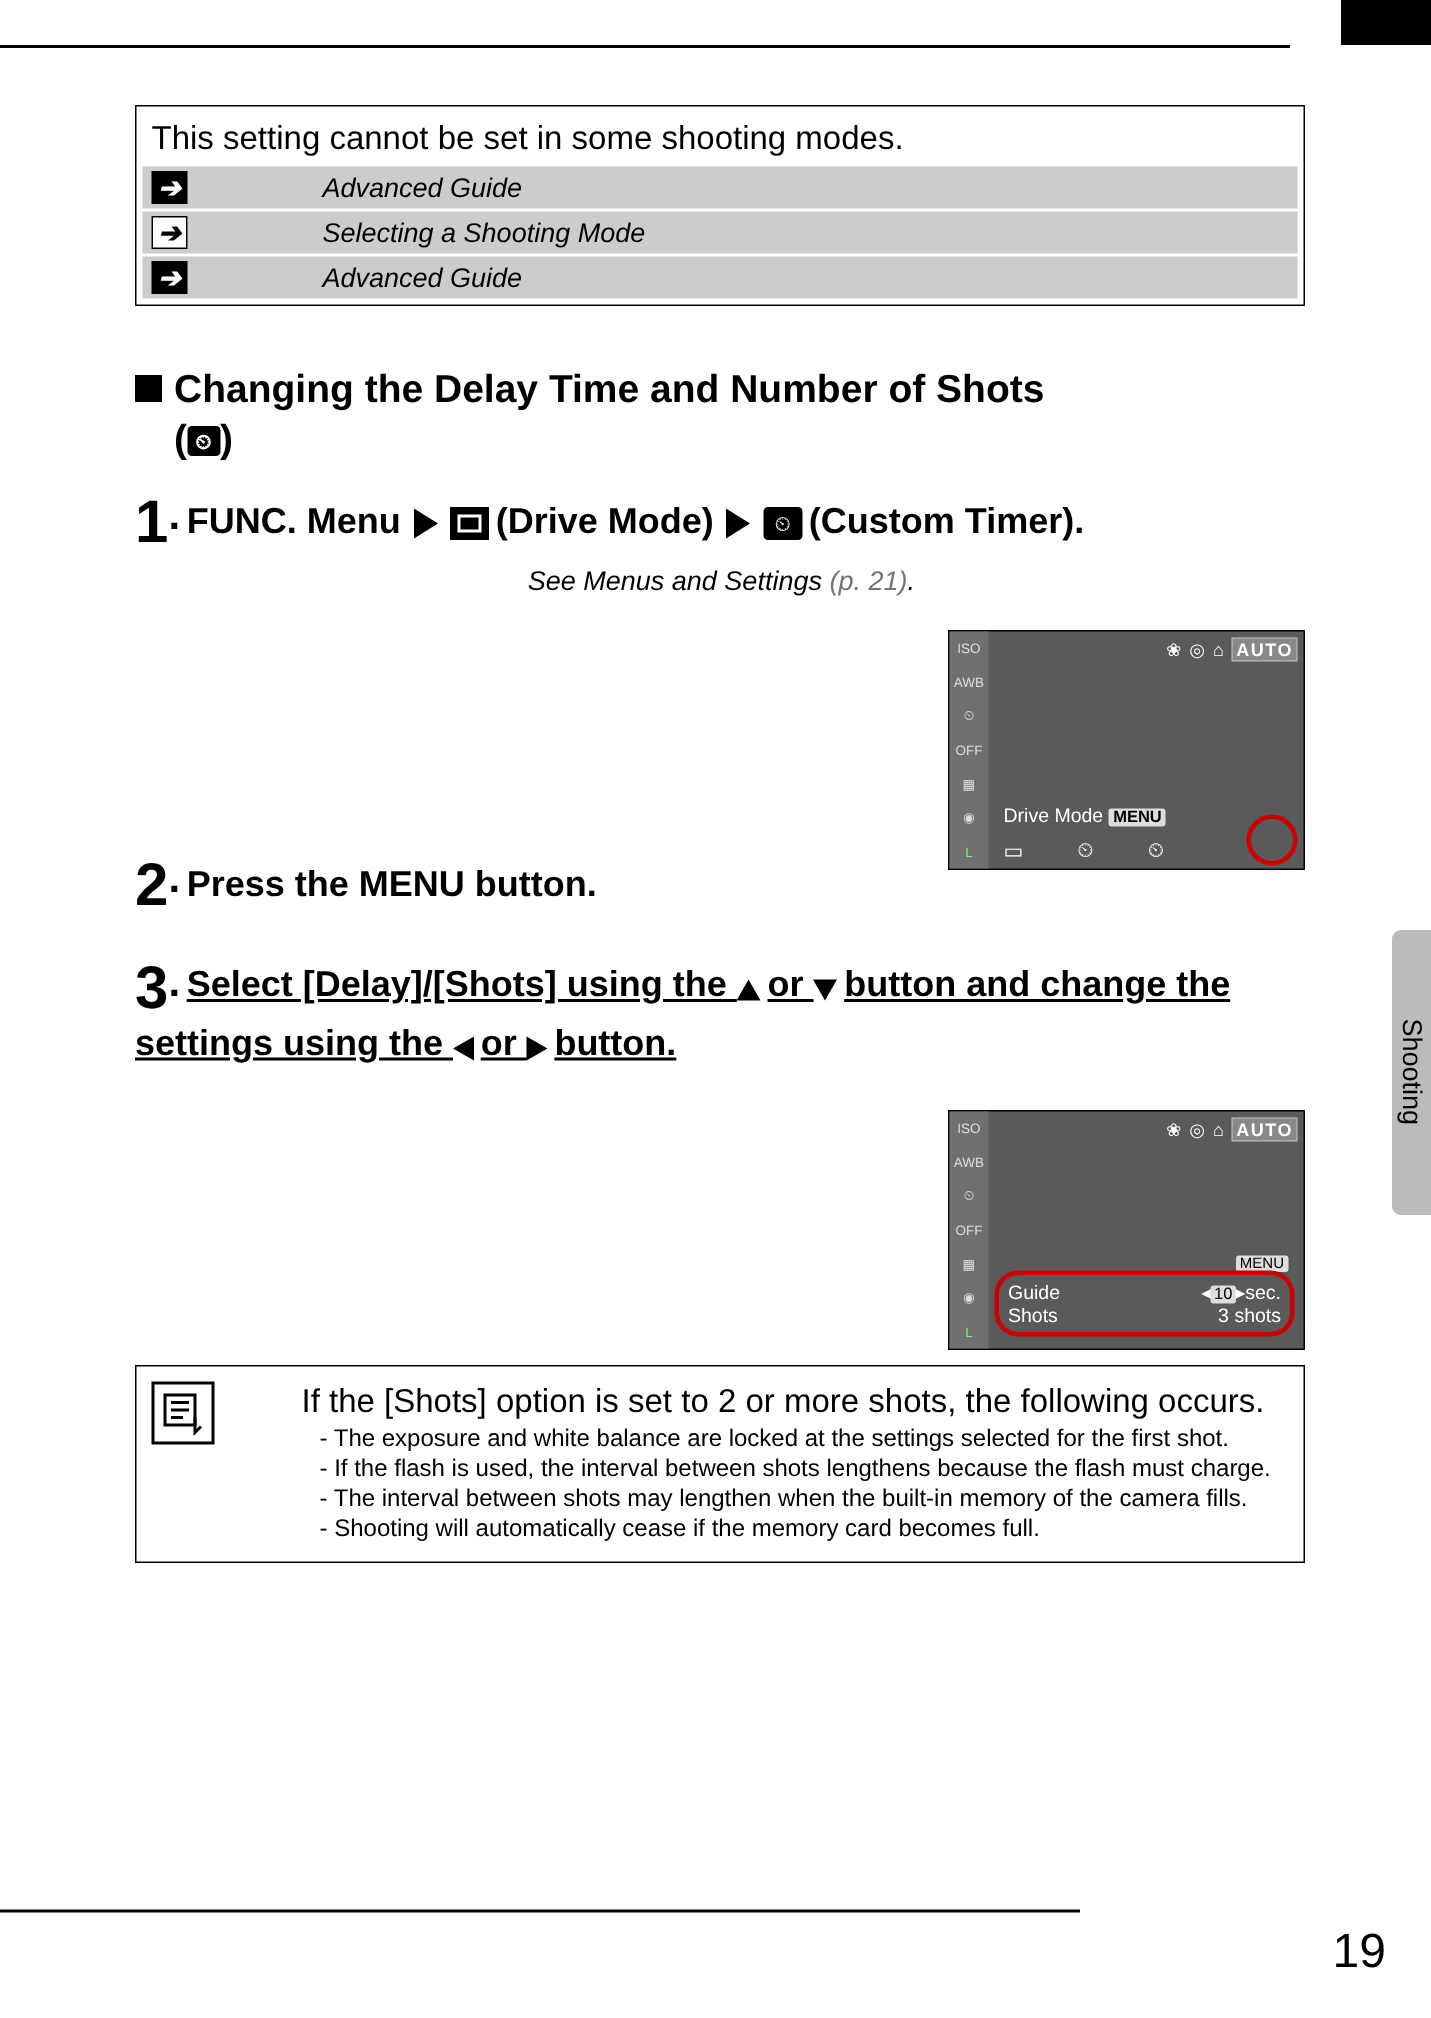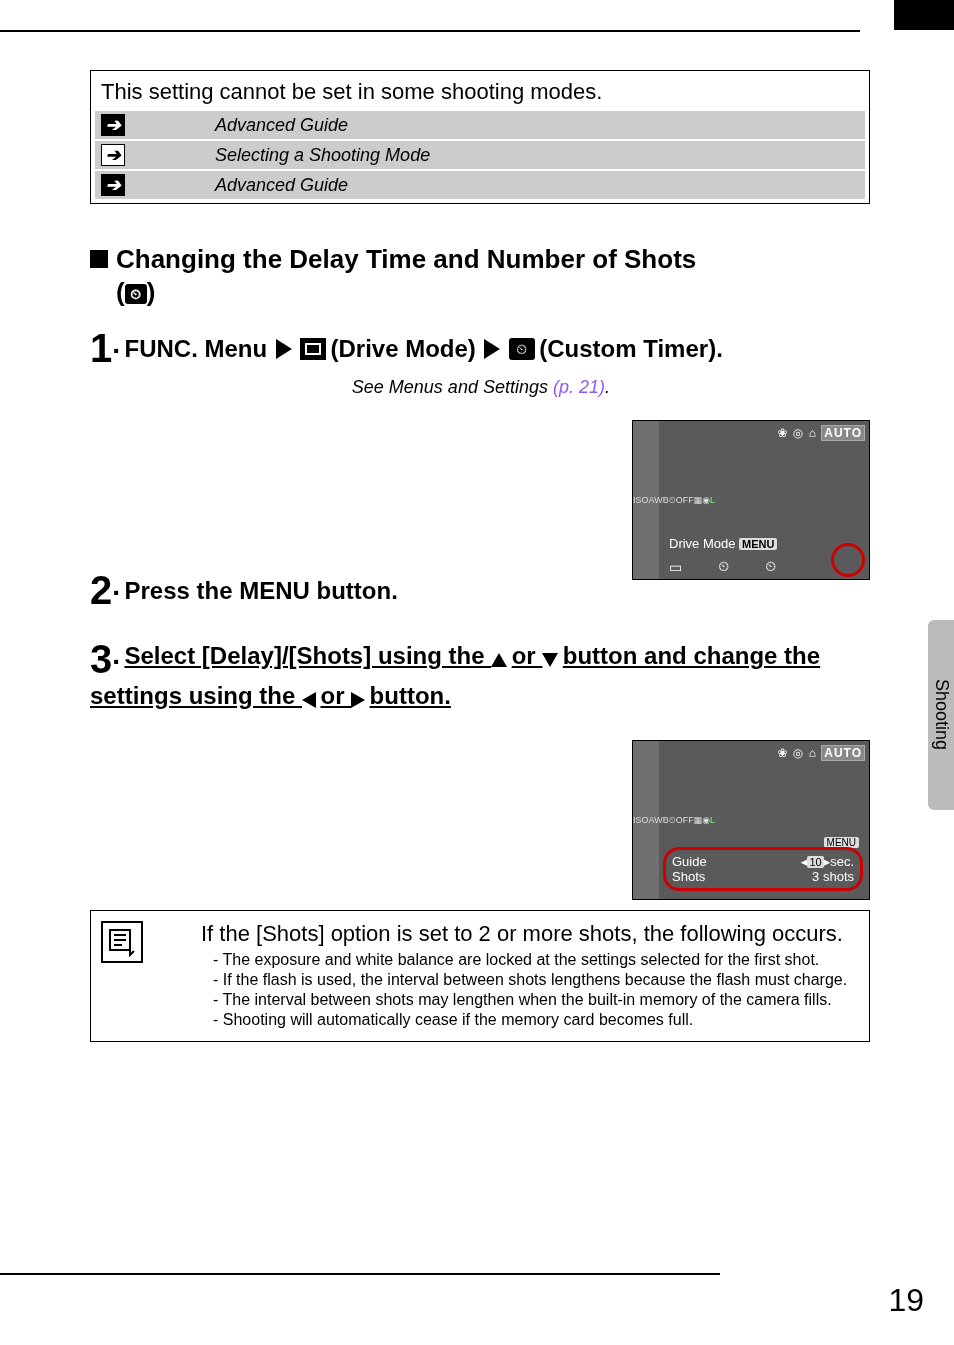"(p. 21)" .see-link { color: #8b5cf6 -> #737373 }
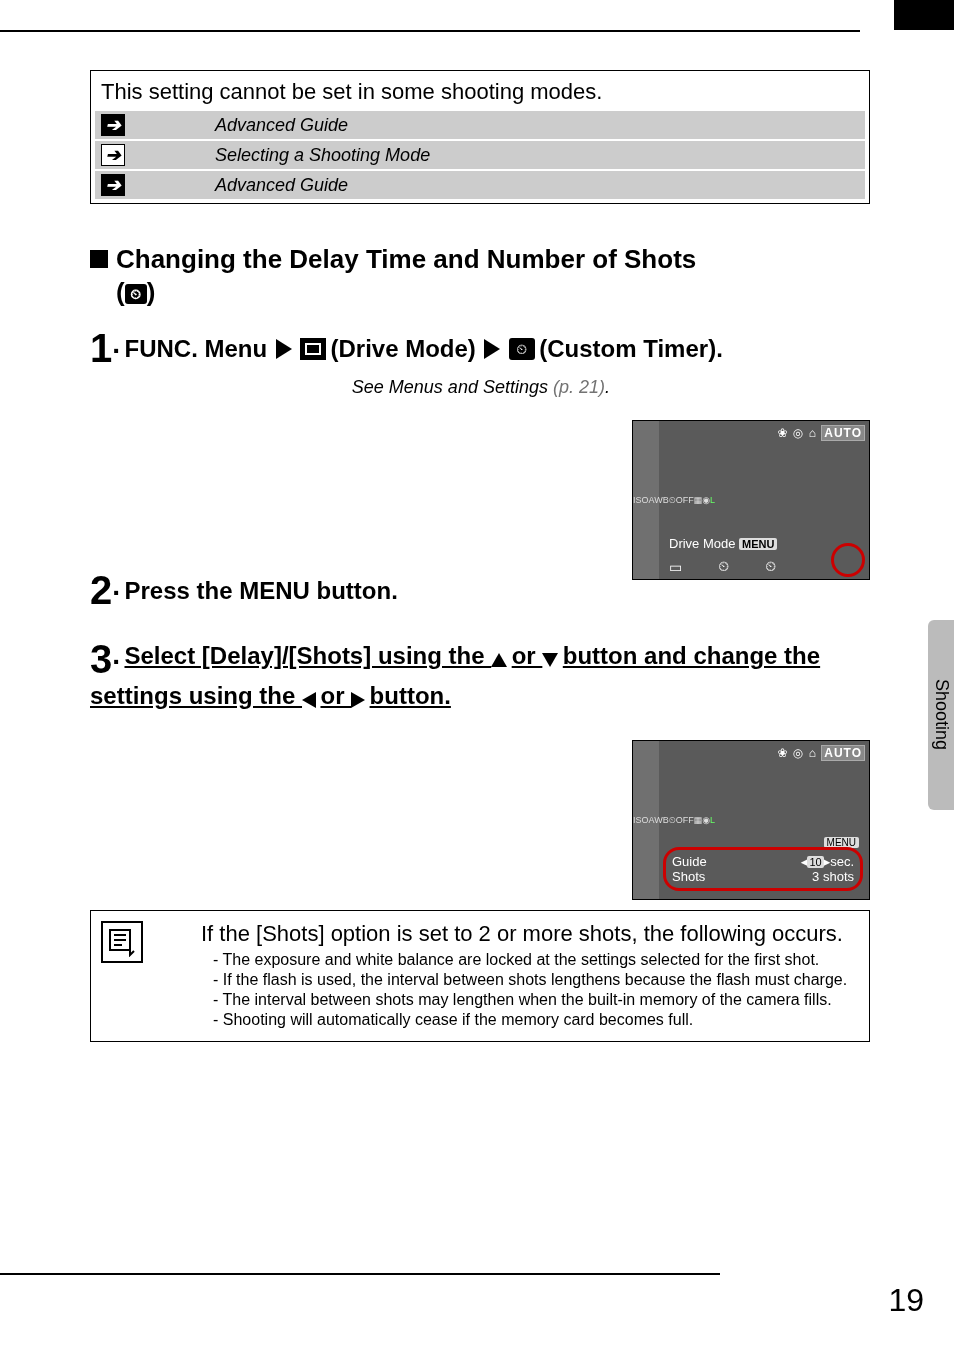"ISO" .lcd-sidebar { flex-direction: row -> column }
